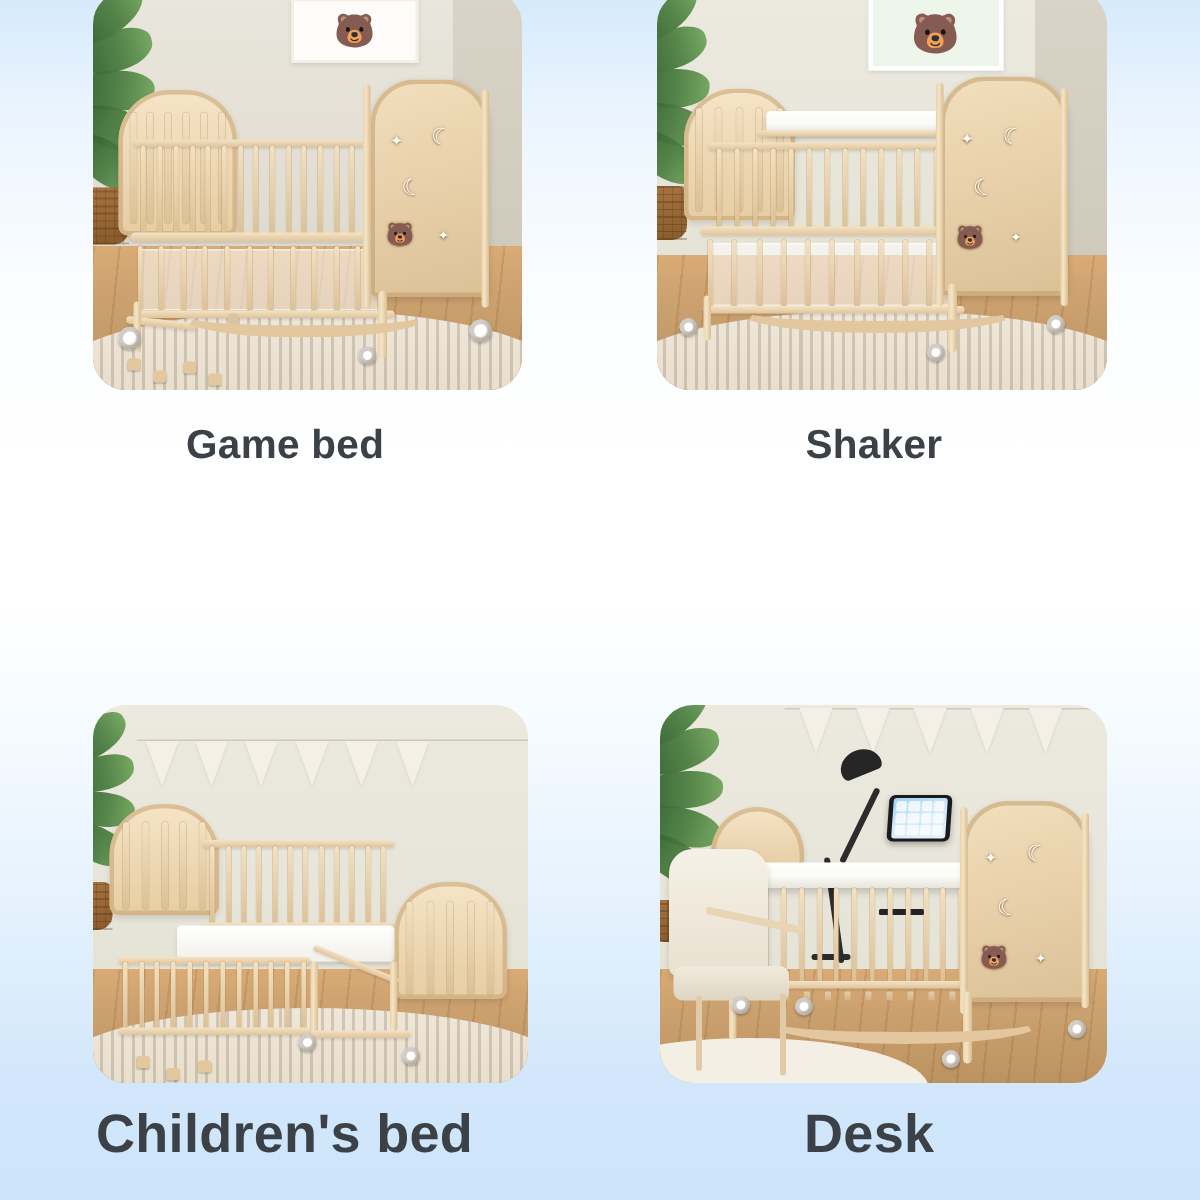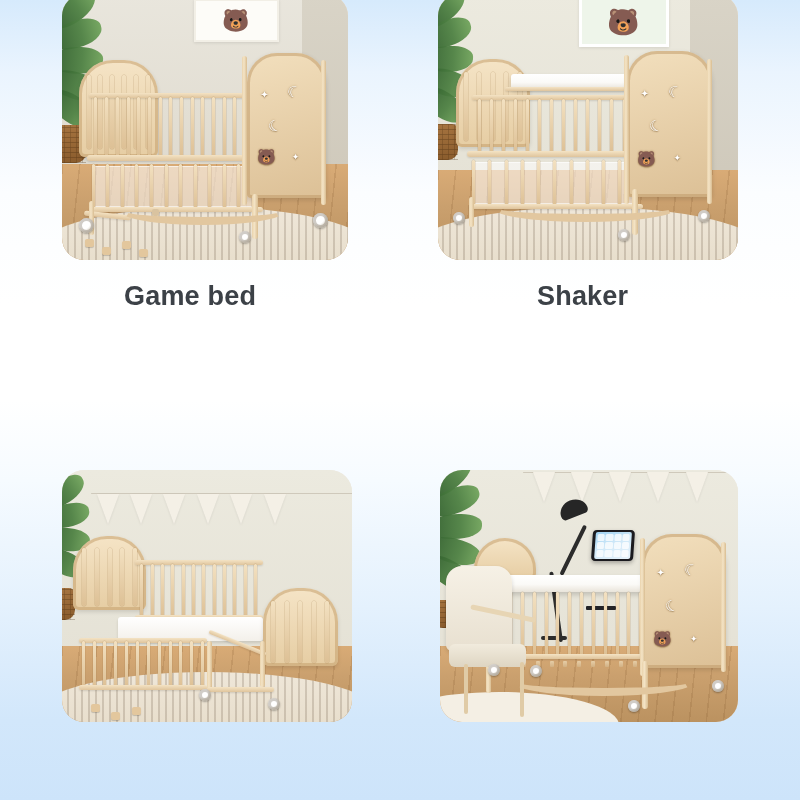"Children's bed" div.label { html: none -> <div>Children's bed</div> }
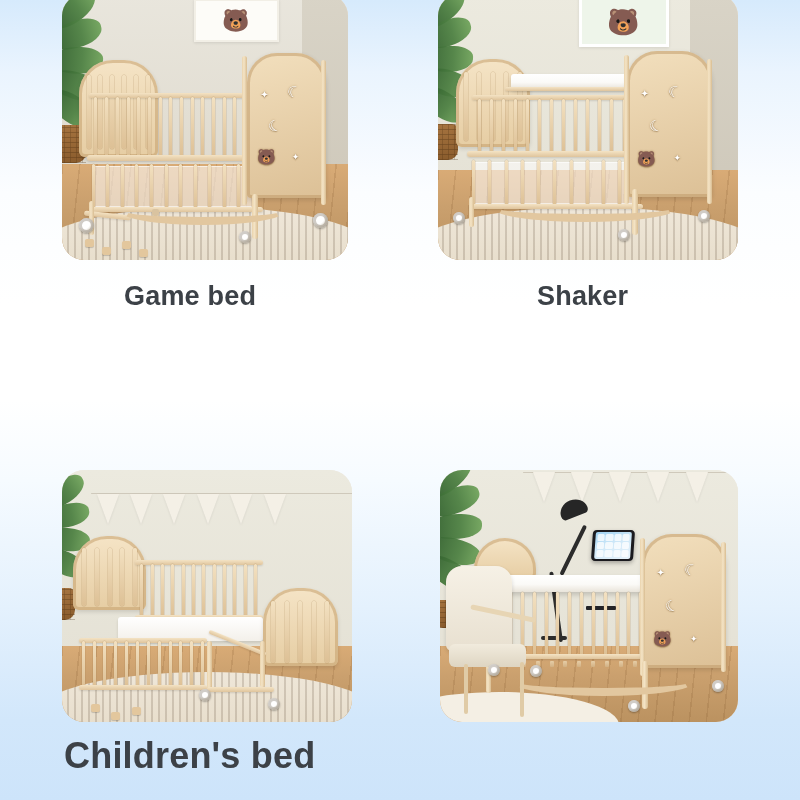"Desk" div.label { html: none -> <div>Desk</div> }
